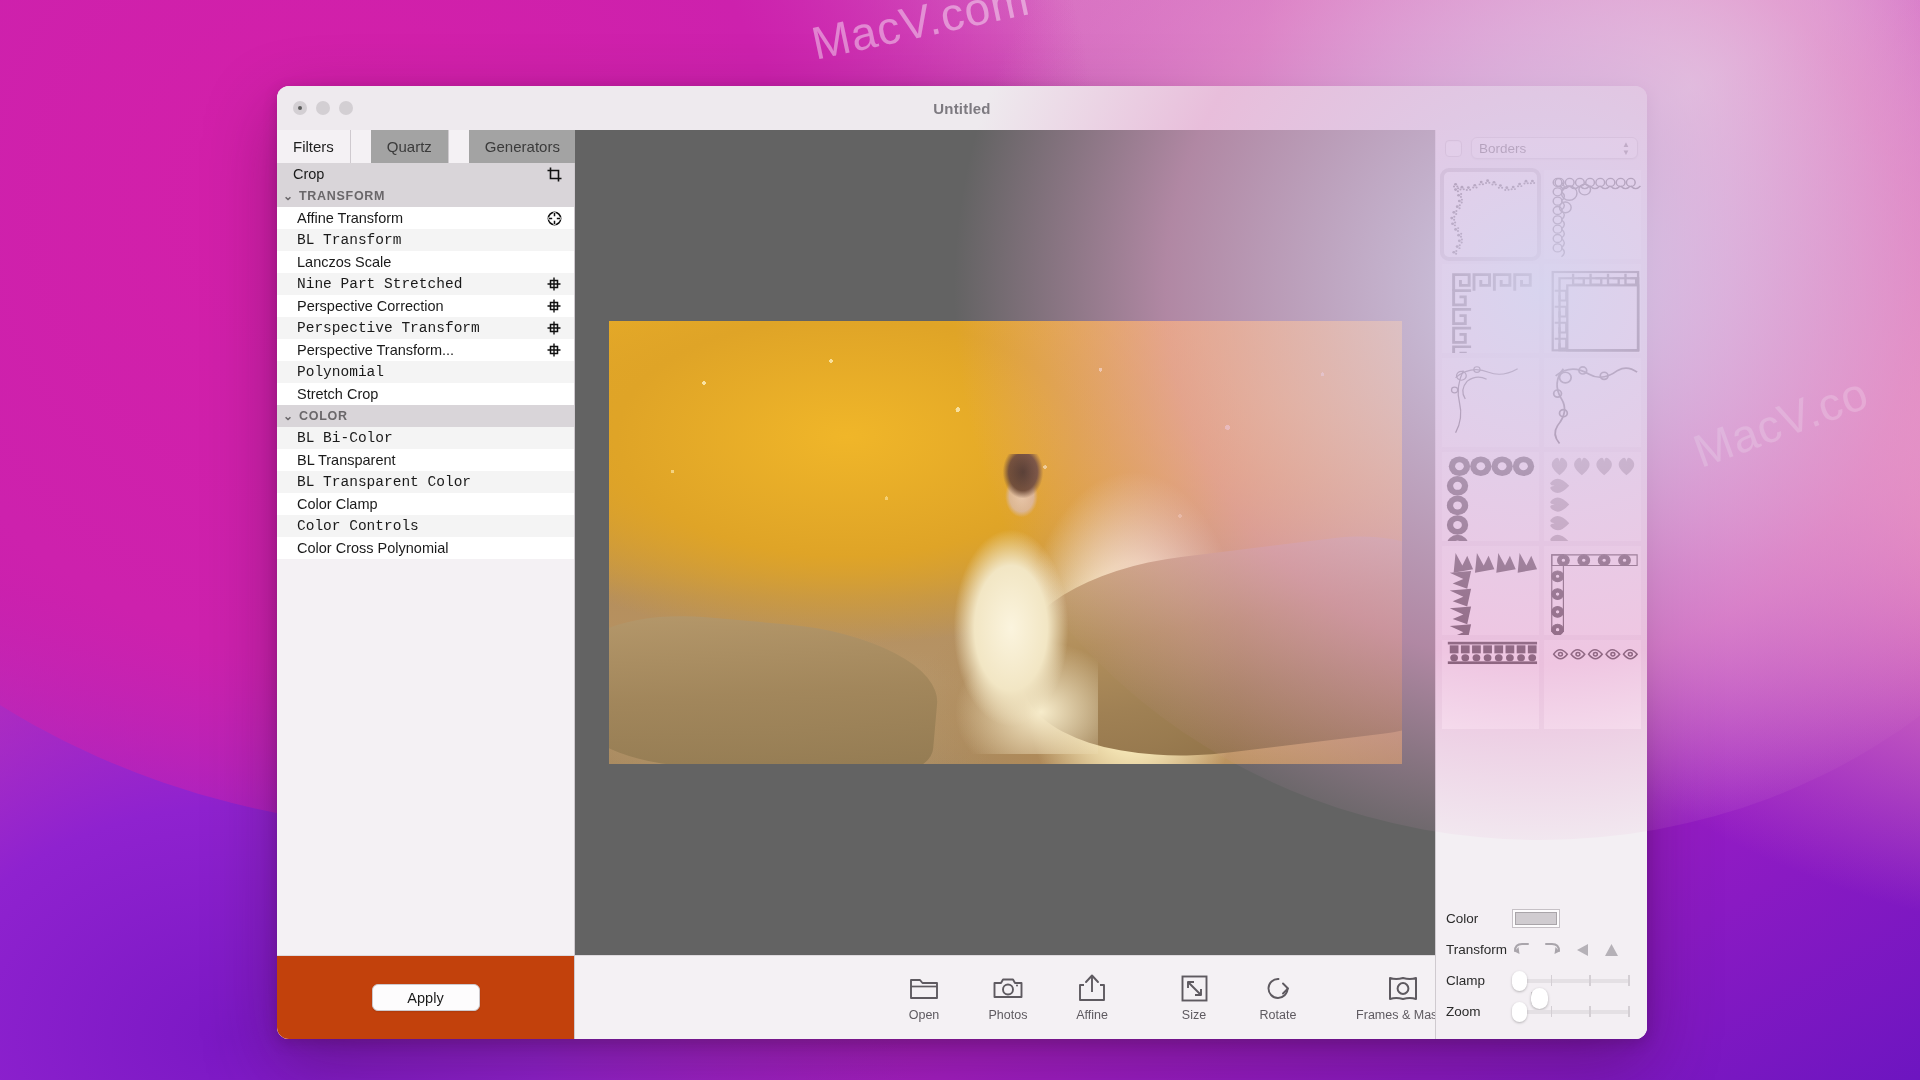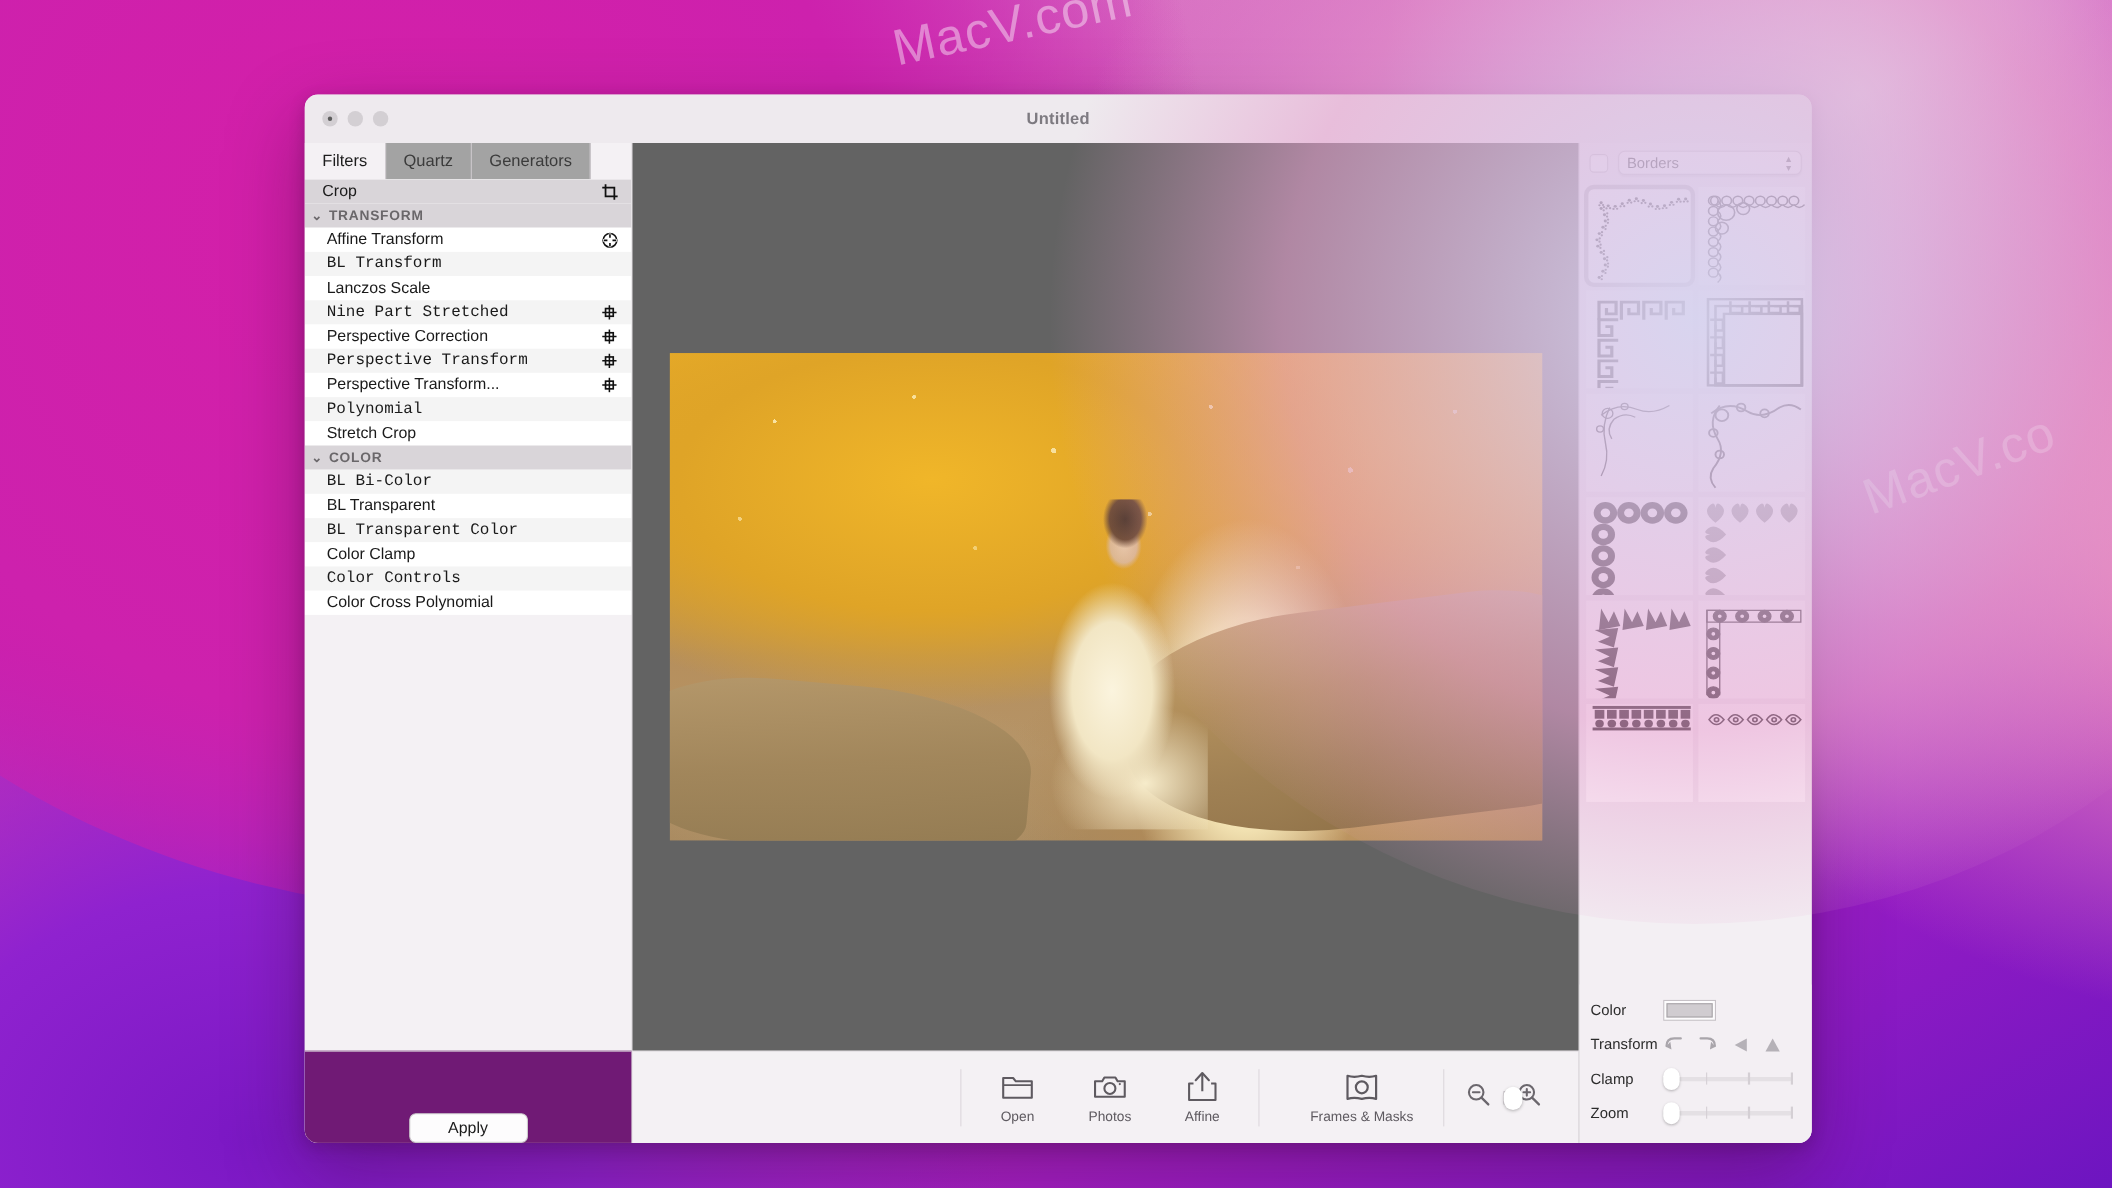"Filters" #tabs { gap: none -> 20px }
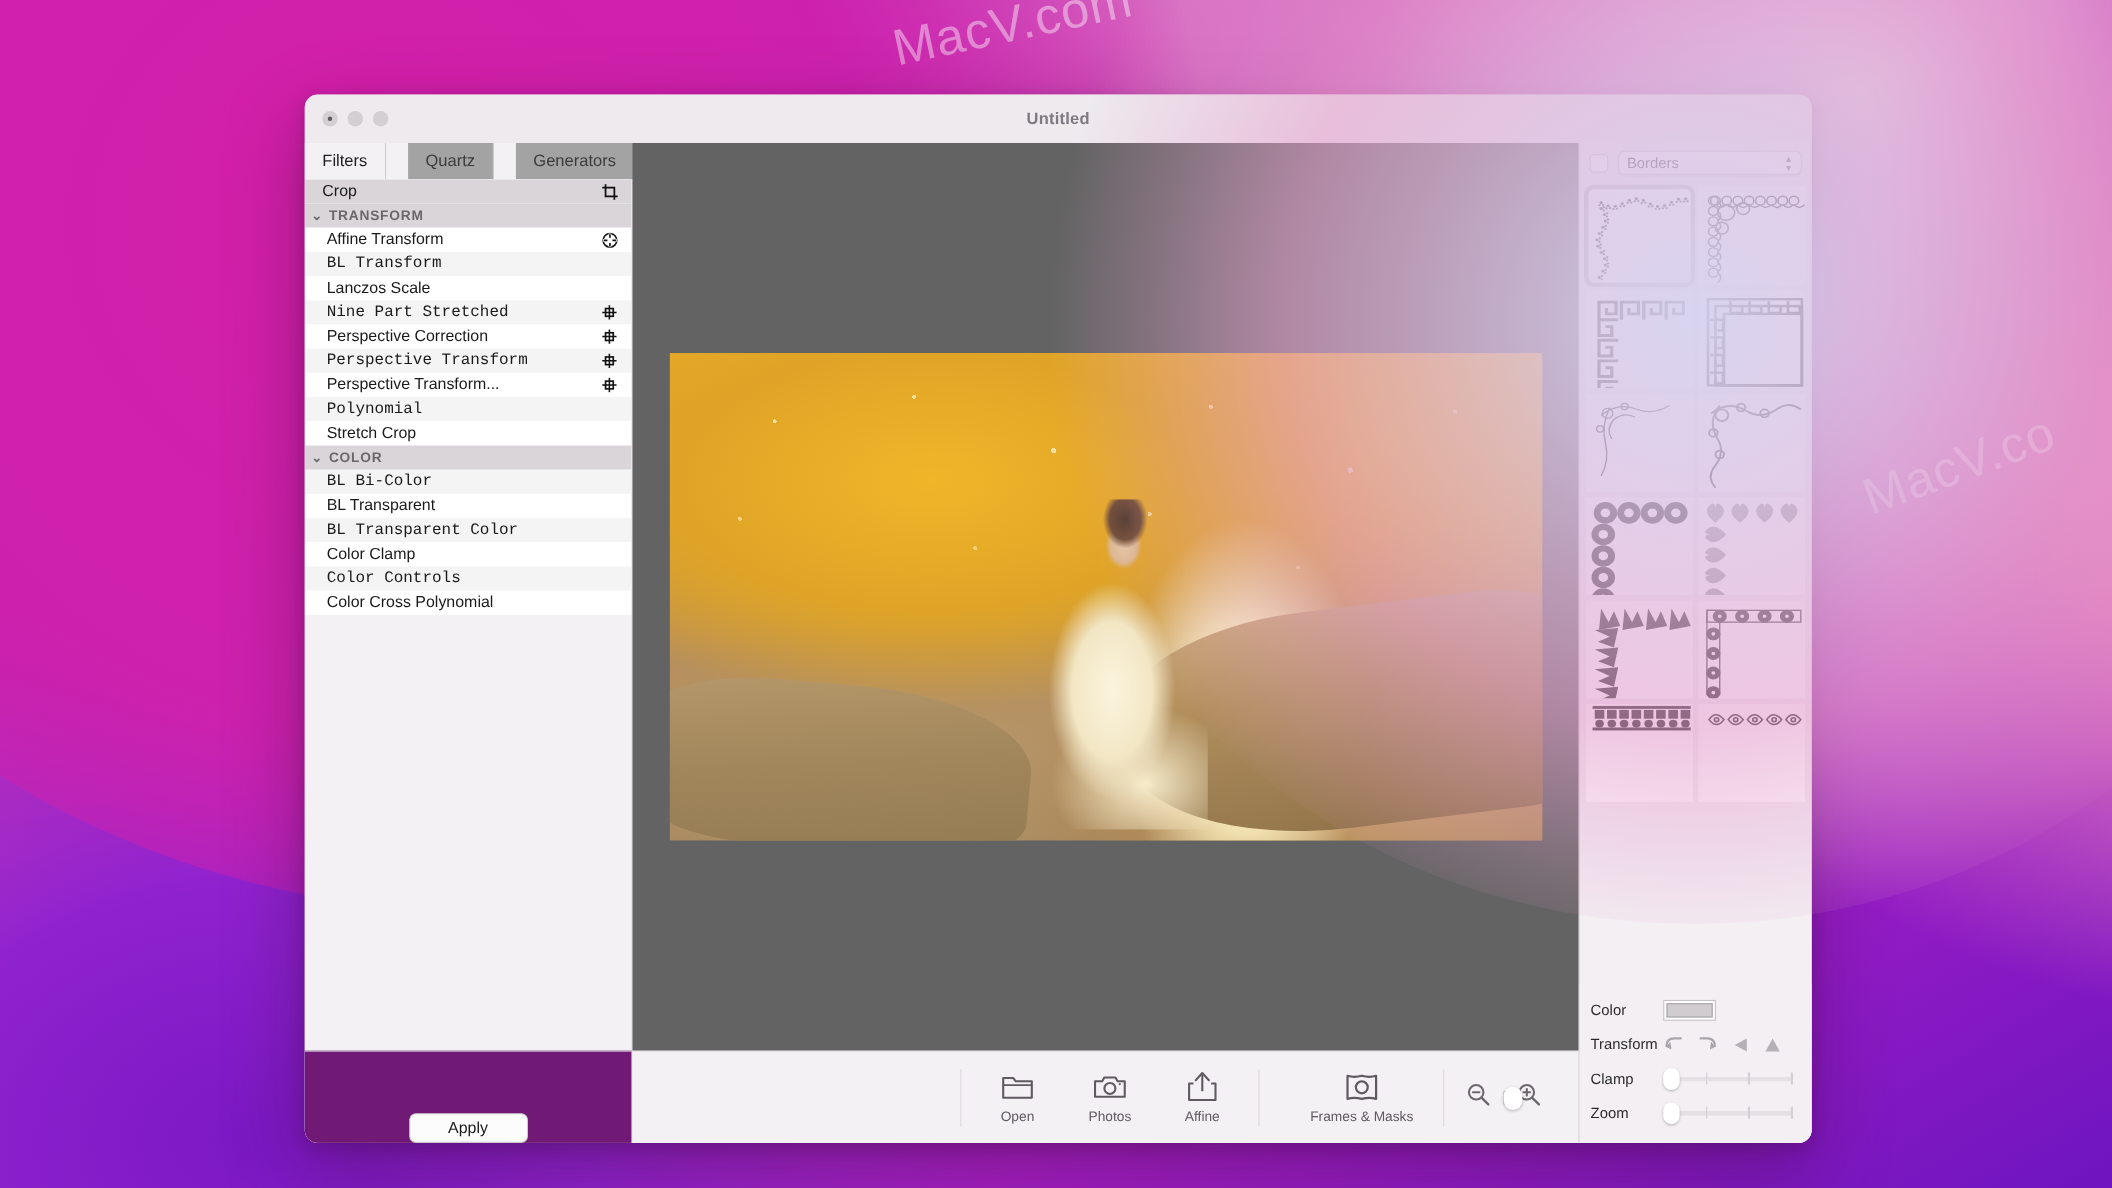"Apply" #apply-bar { align-items: flex-end -> center; background: #701a75 -> #c2410c }
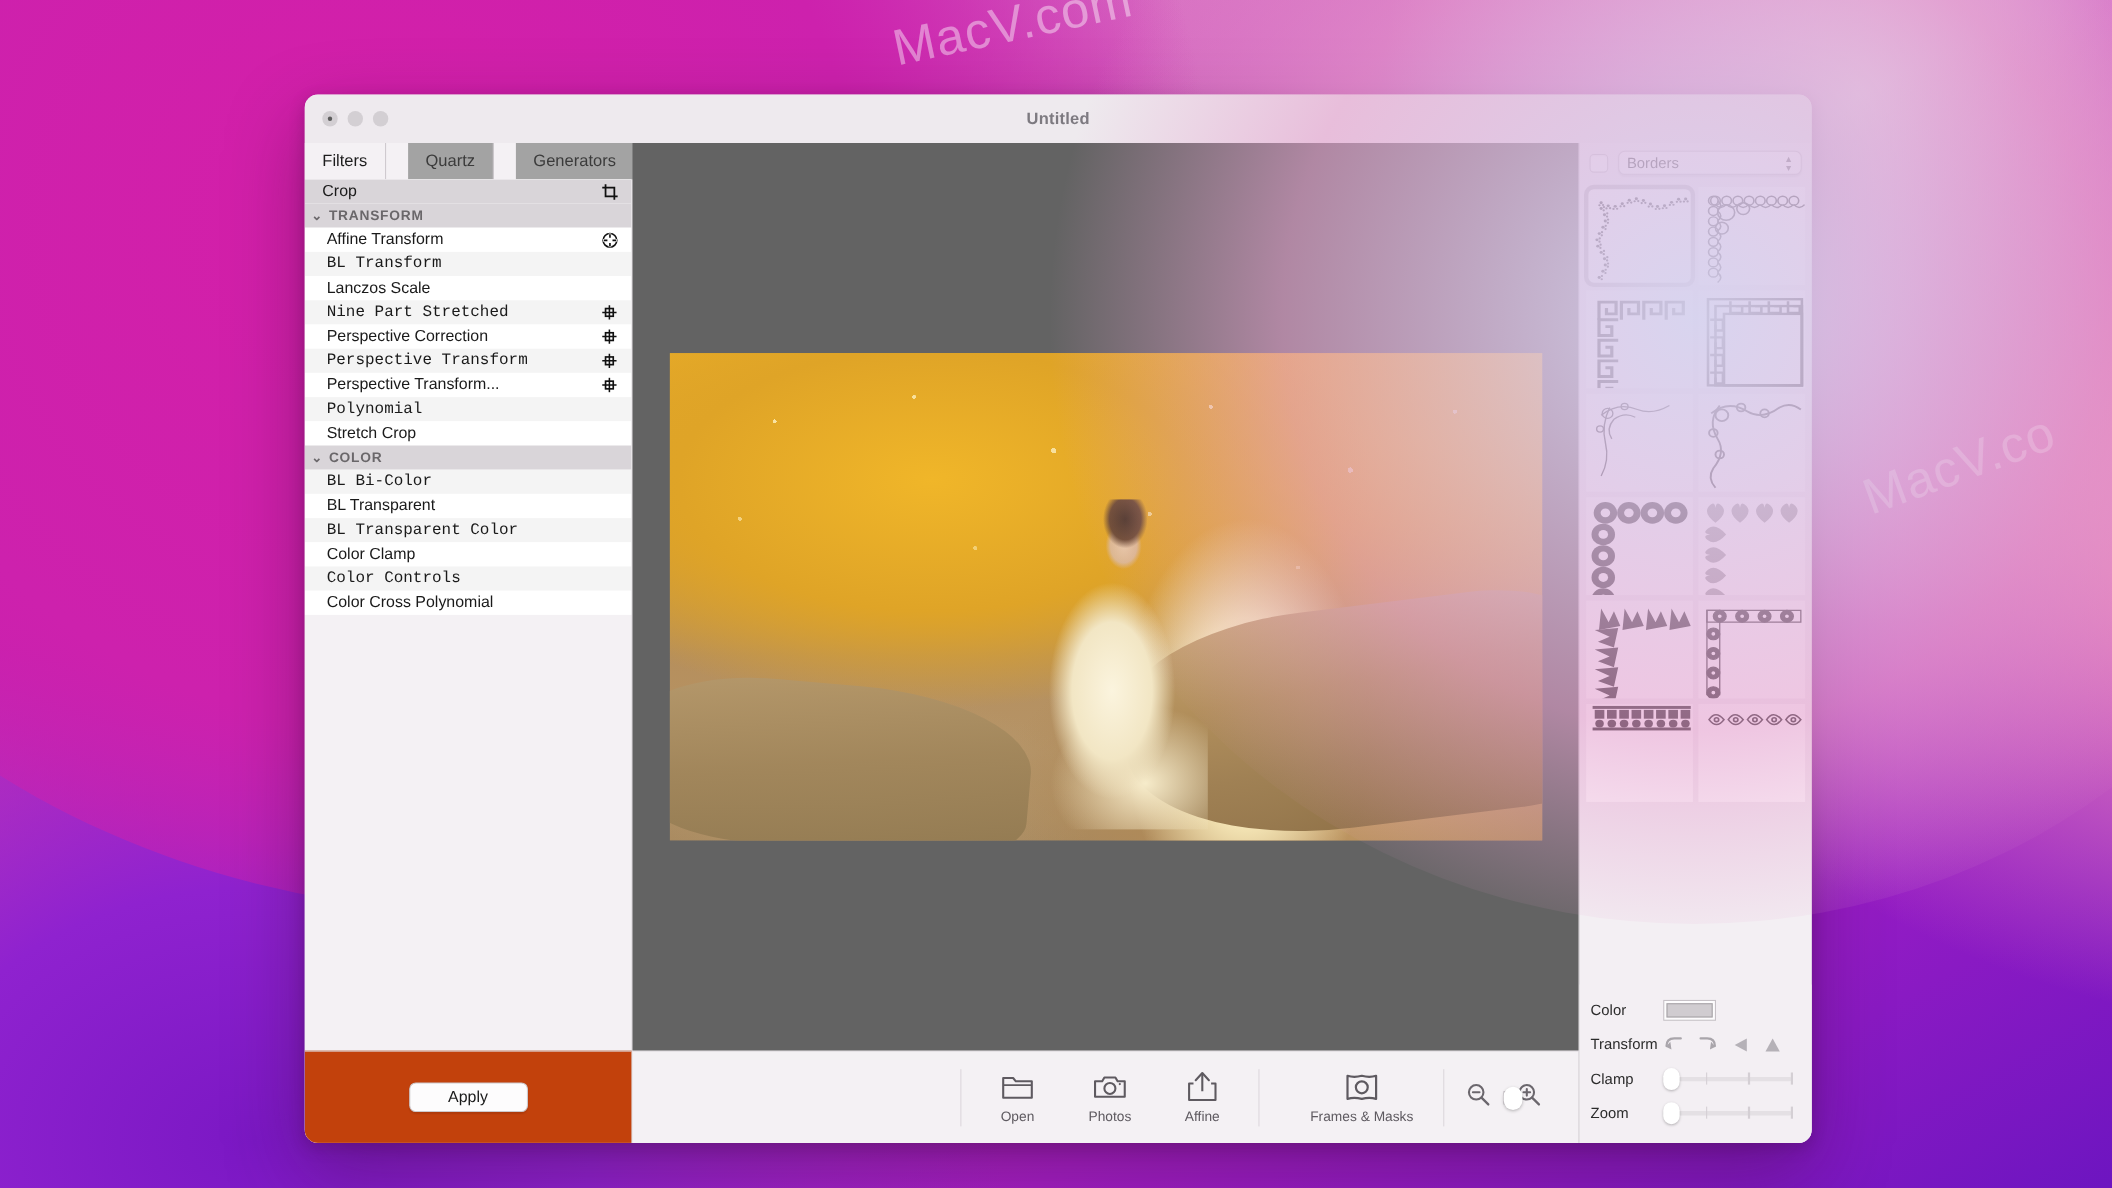"Size" div.tgroup { html: none -> <div> <div> <div> <svg> <rect></rect> <path></path> <path></path> <path></path> </svg> </div> <div>Size</div> </div> <div> <div> <svg> <path></path> <path></path> </svg> </div> <div>Rotate</div> </div> </div> }
